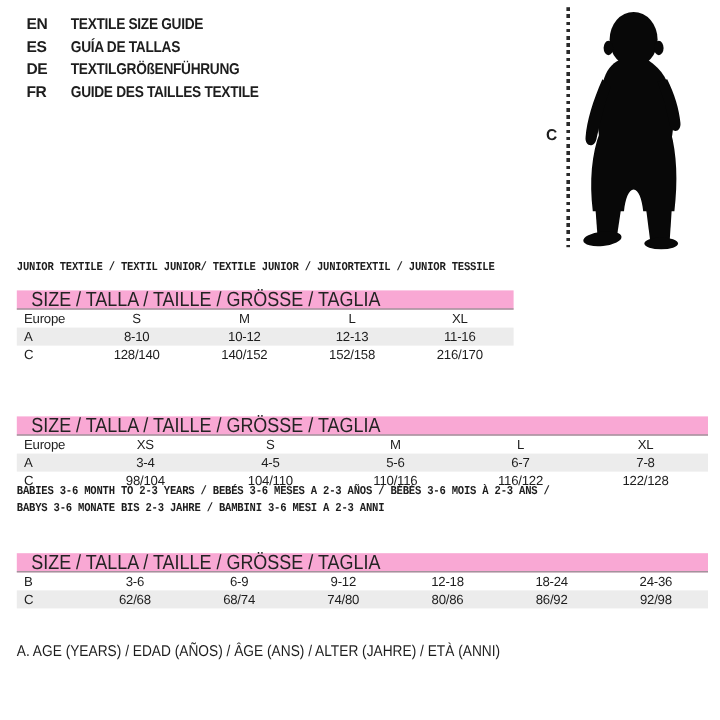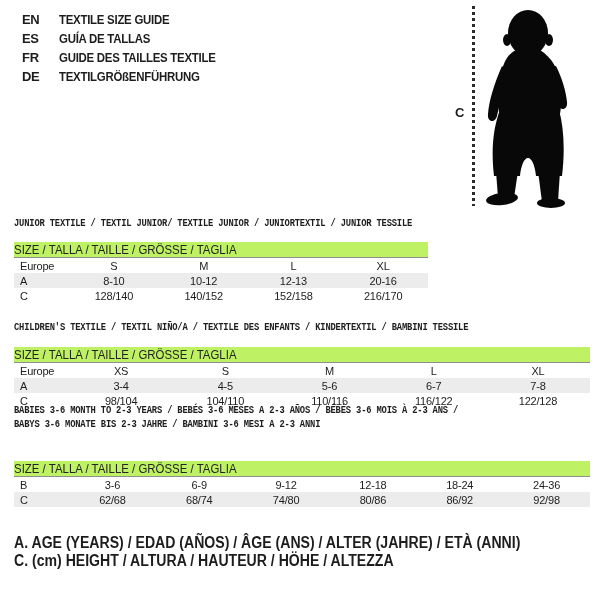"FR" div.lang-row { order: before "DE" -> after "DE" }
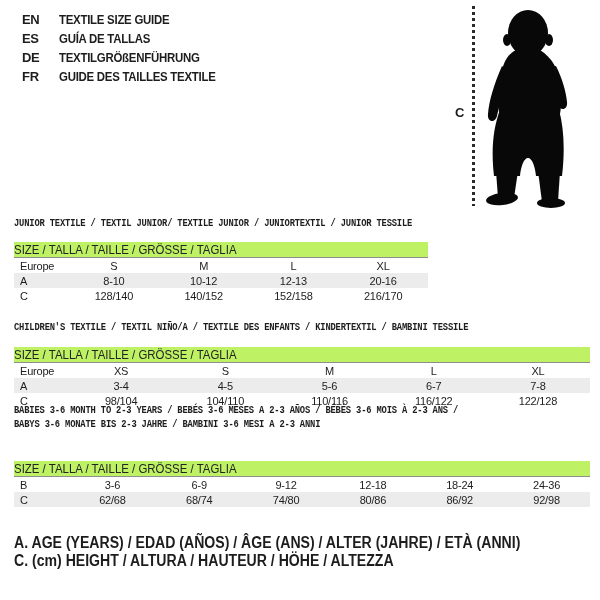"SIZE / TALLA / TAILLE" .band { background: #bef264 -> #f9a8d4; font-size: 13px -> 17px; padding-left: 0 -> 12px }
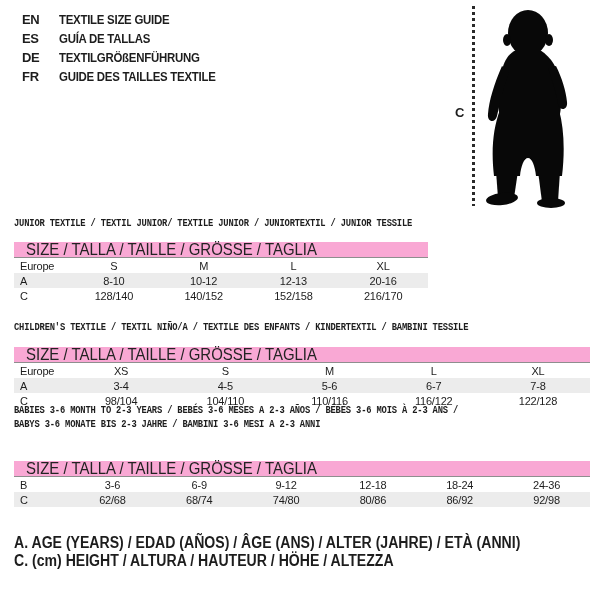"20-16" span.cell { text: 20-16 -> 11-16 }
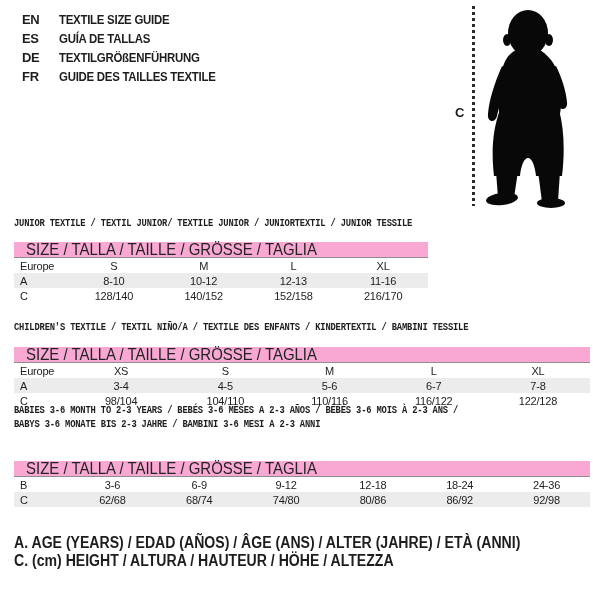"CHILDREN'S TEXTILE / TEXTIL NIÑO/A" div.sec-title { html: <div> <span>CHILDREN'S TEXTILE / TEXTIL NIÑO/A / TEXTILE DES ENFANTS / KINDERTEXTIL / BAMBINI TESSILE</span> </div> -> none }
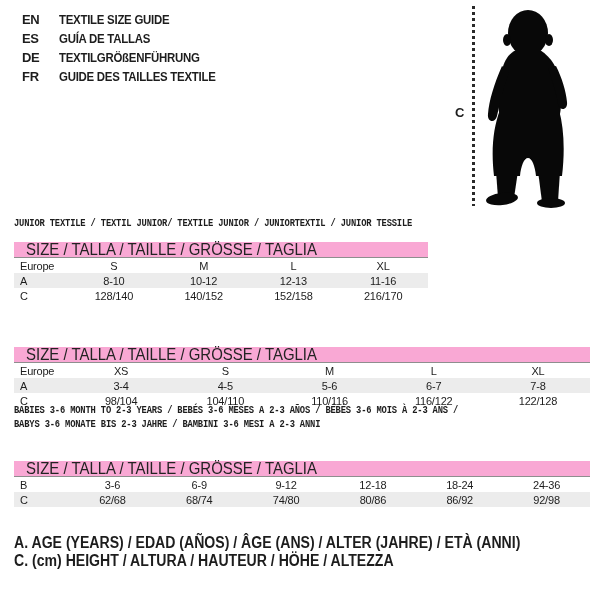"A. AGE (YEARS) / EDAD" .note { font-size: 16px -> 13px; font-weight: bold -> normal }
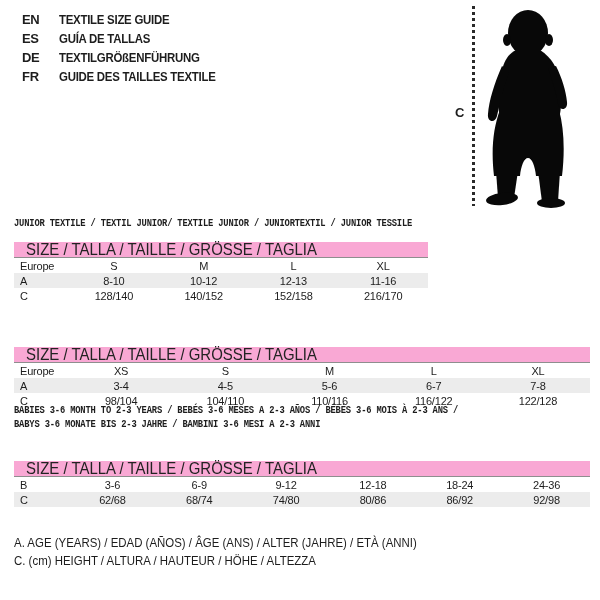"C. (cm) HEIGHT / ALTURA" div.note { html: <div> <span>C. (cm) HEIGHT / ALTURA / HAUTEUR / HÖHE / ALTEZZA</span> </div> -> none }
